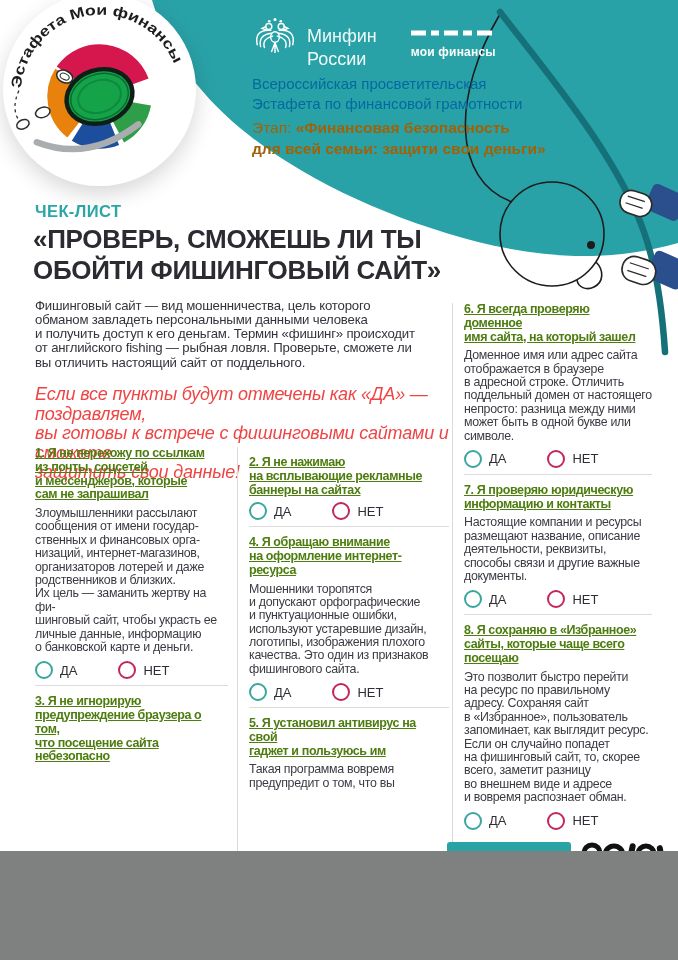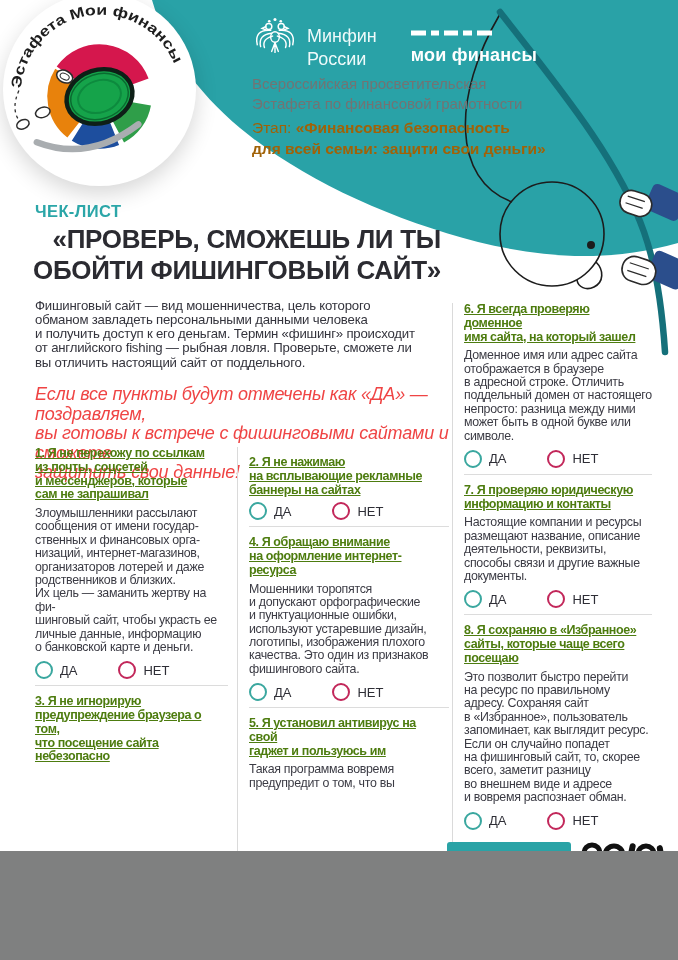"мои финансы" .myfin-text { font-size: 18px -> 12px }
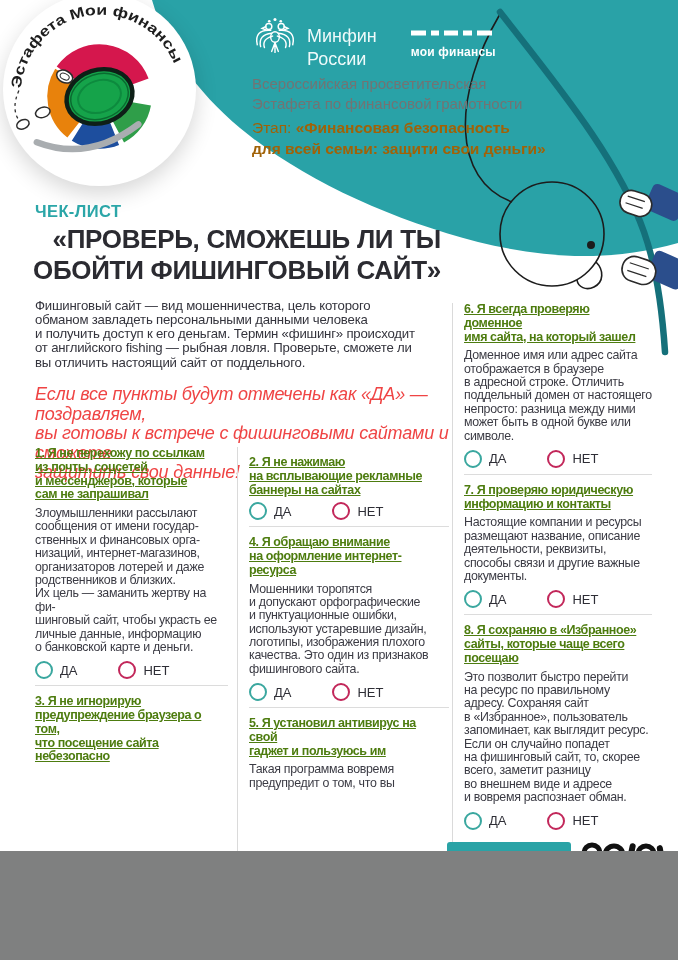"Всероссийская просветительская" .program { color: #737373 -> #0369a1 }
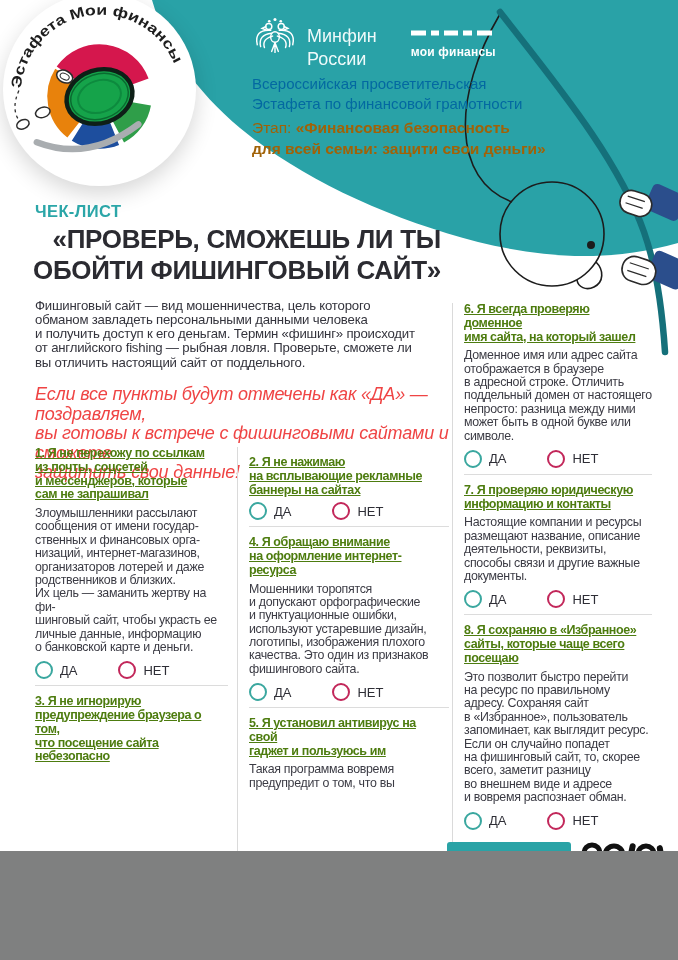"«ПРОВЕРЬ, СМОЖЕШЬ ЛИ ТЫ" .main-title { text-align: right -> none }
